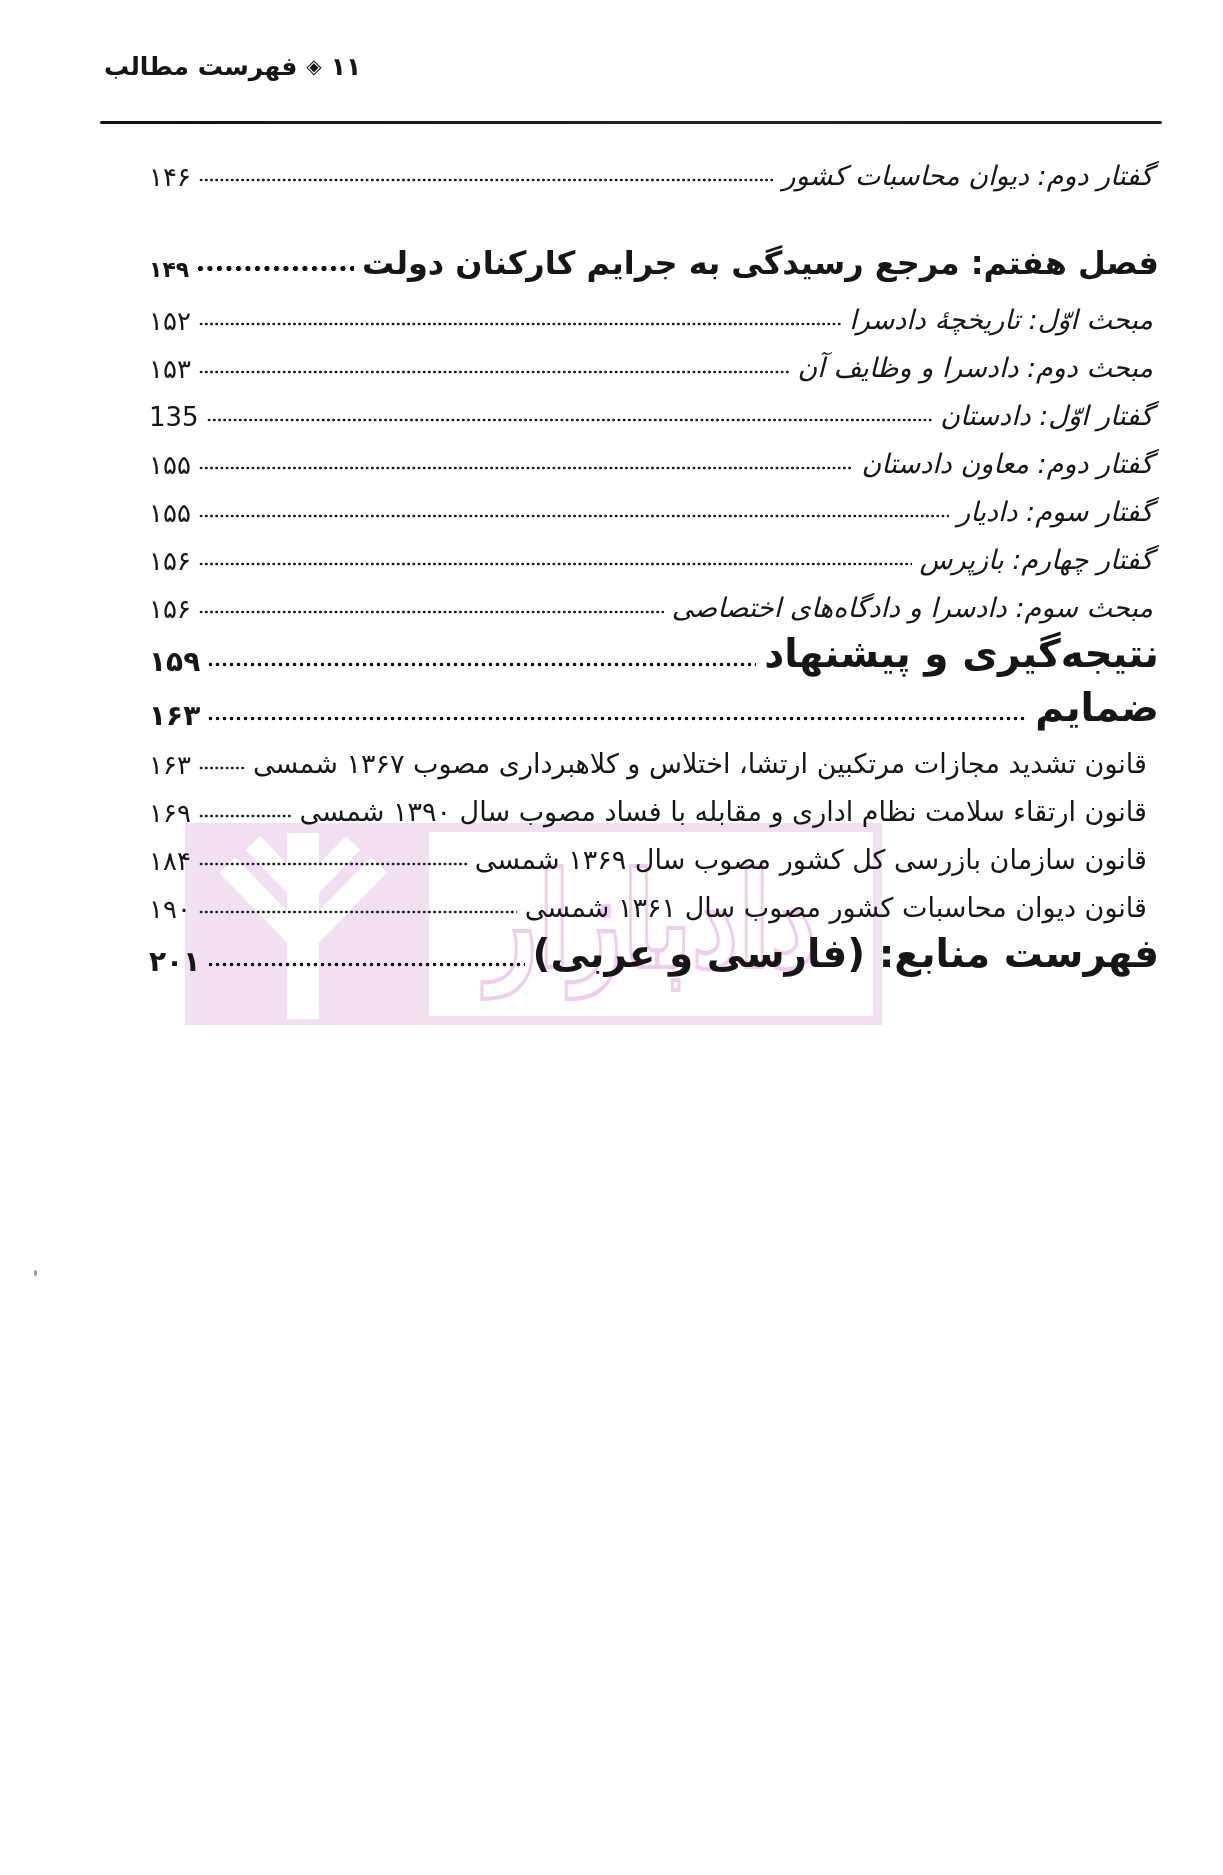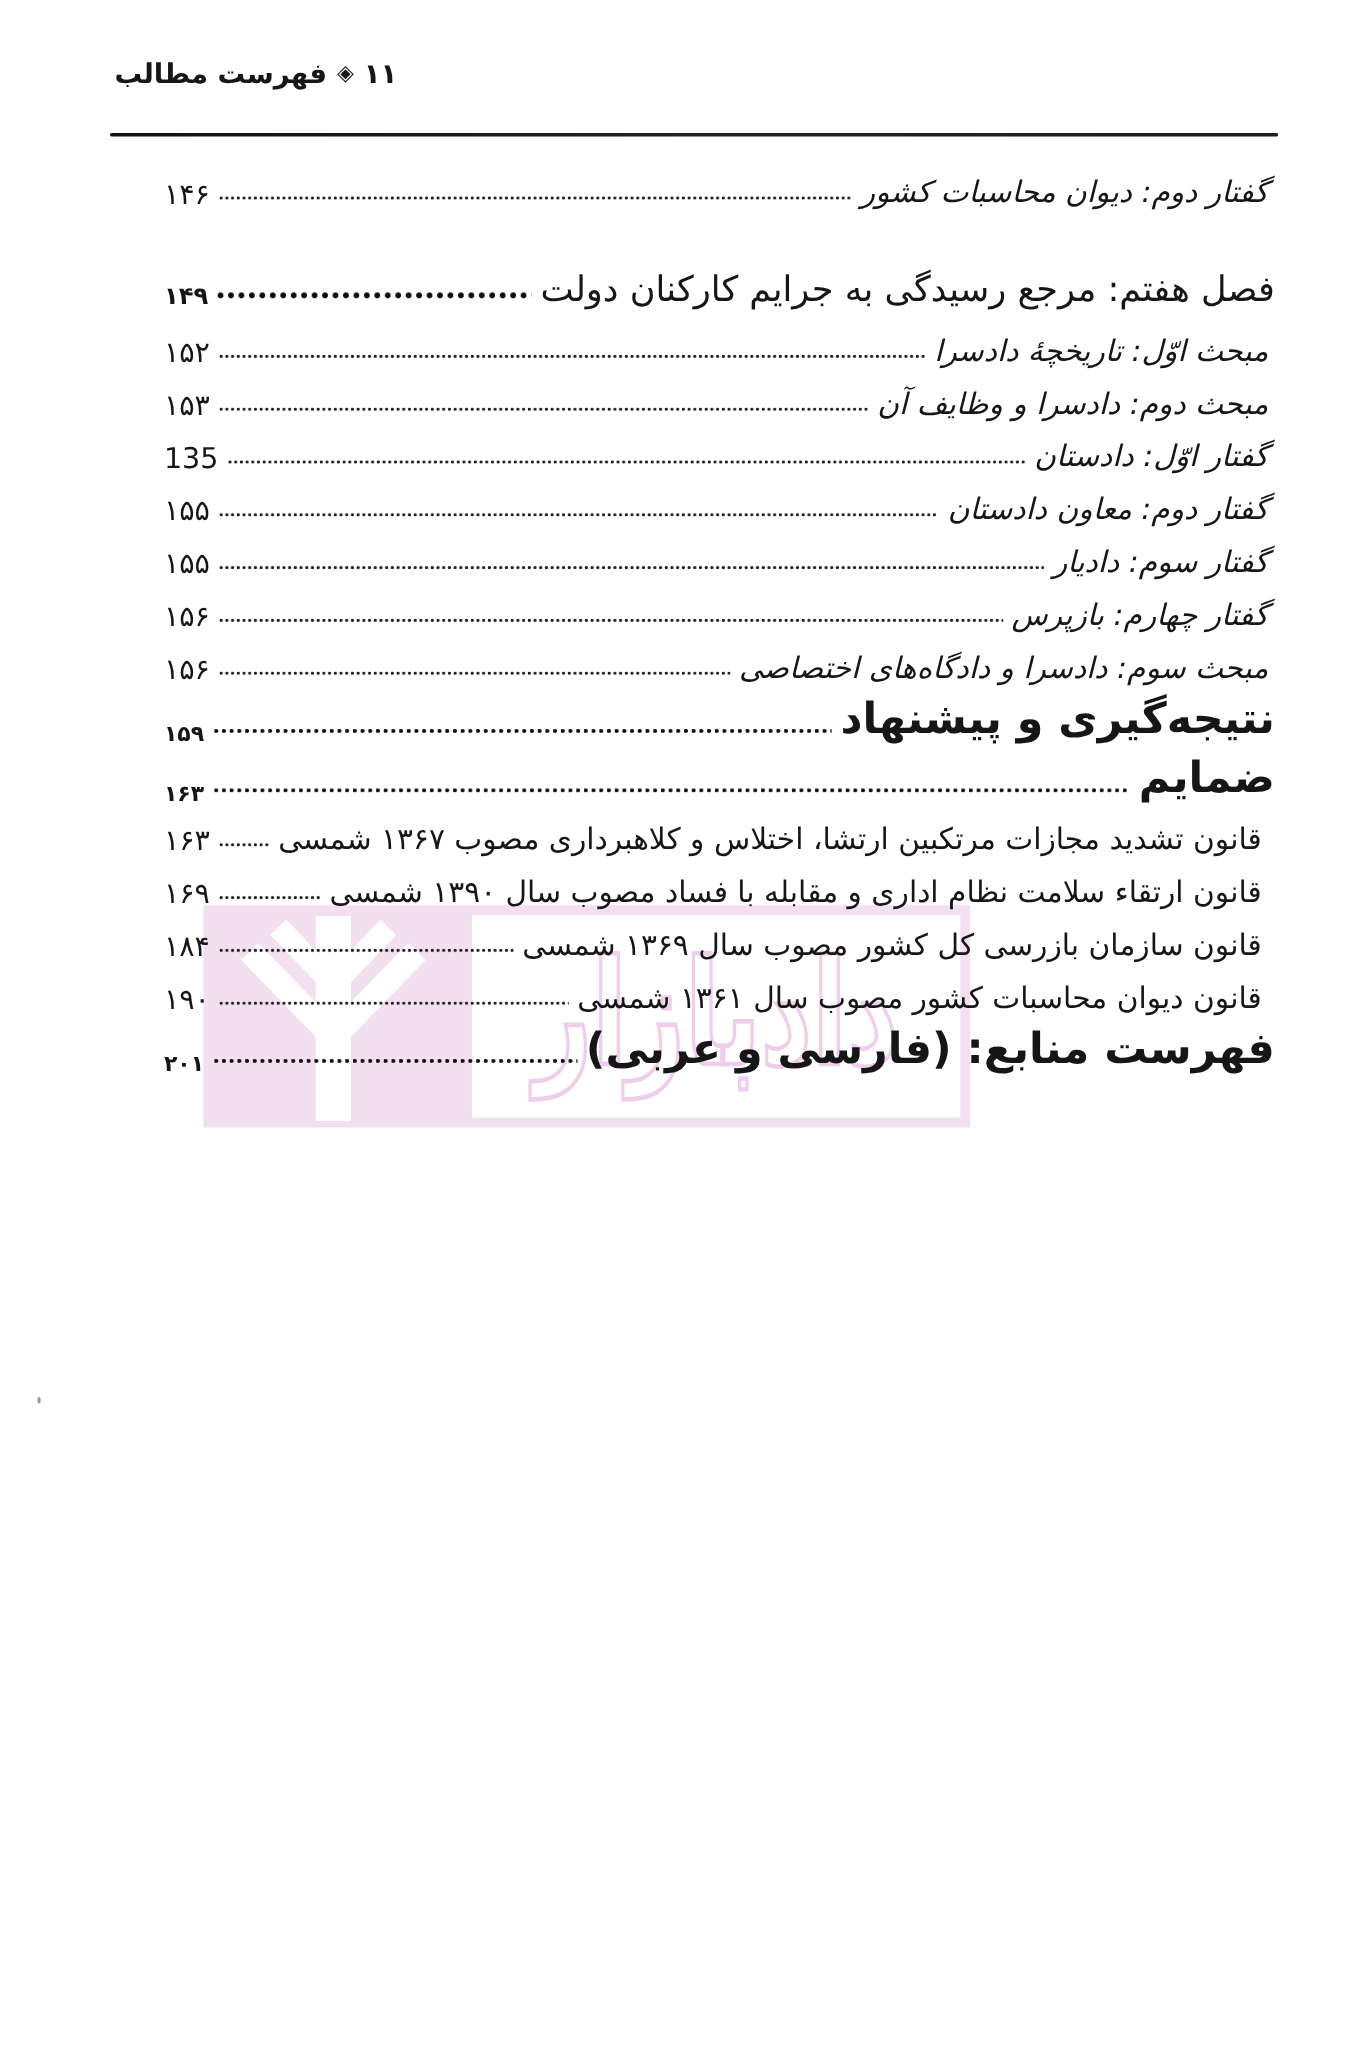"فصل هفتم: مرجع رسیدگی به" .row.chapter .title { font-weight: normal -> bold }
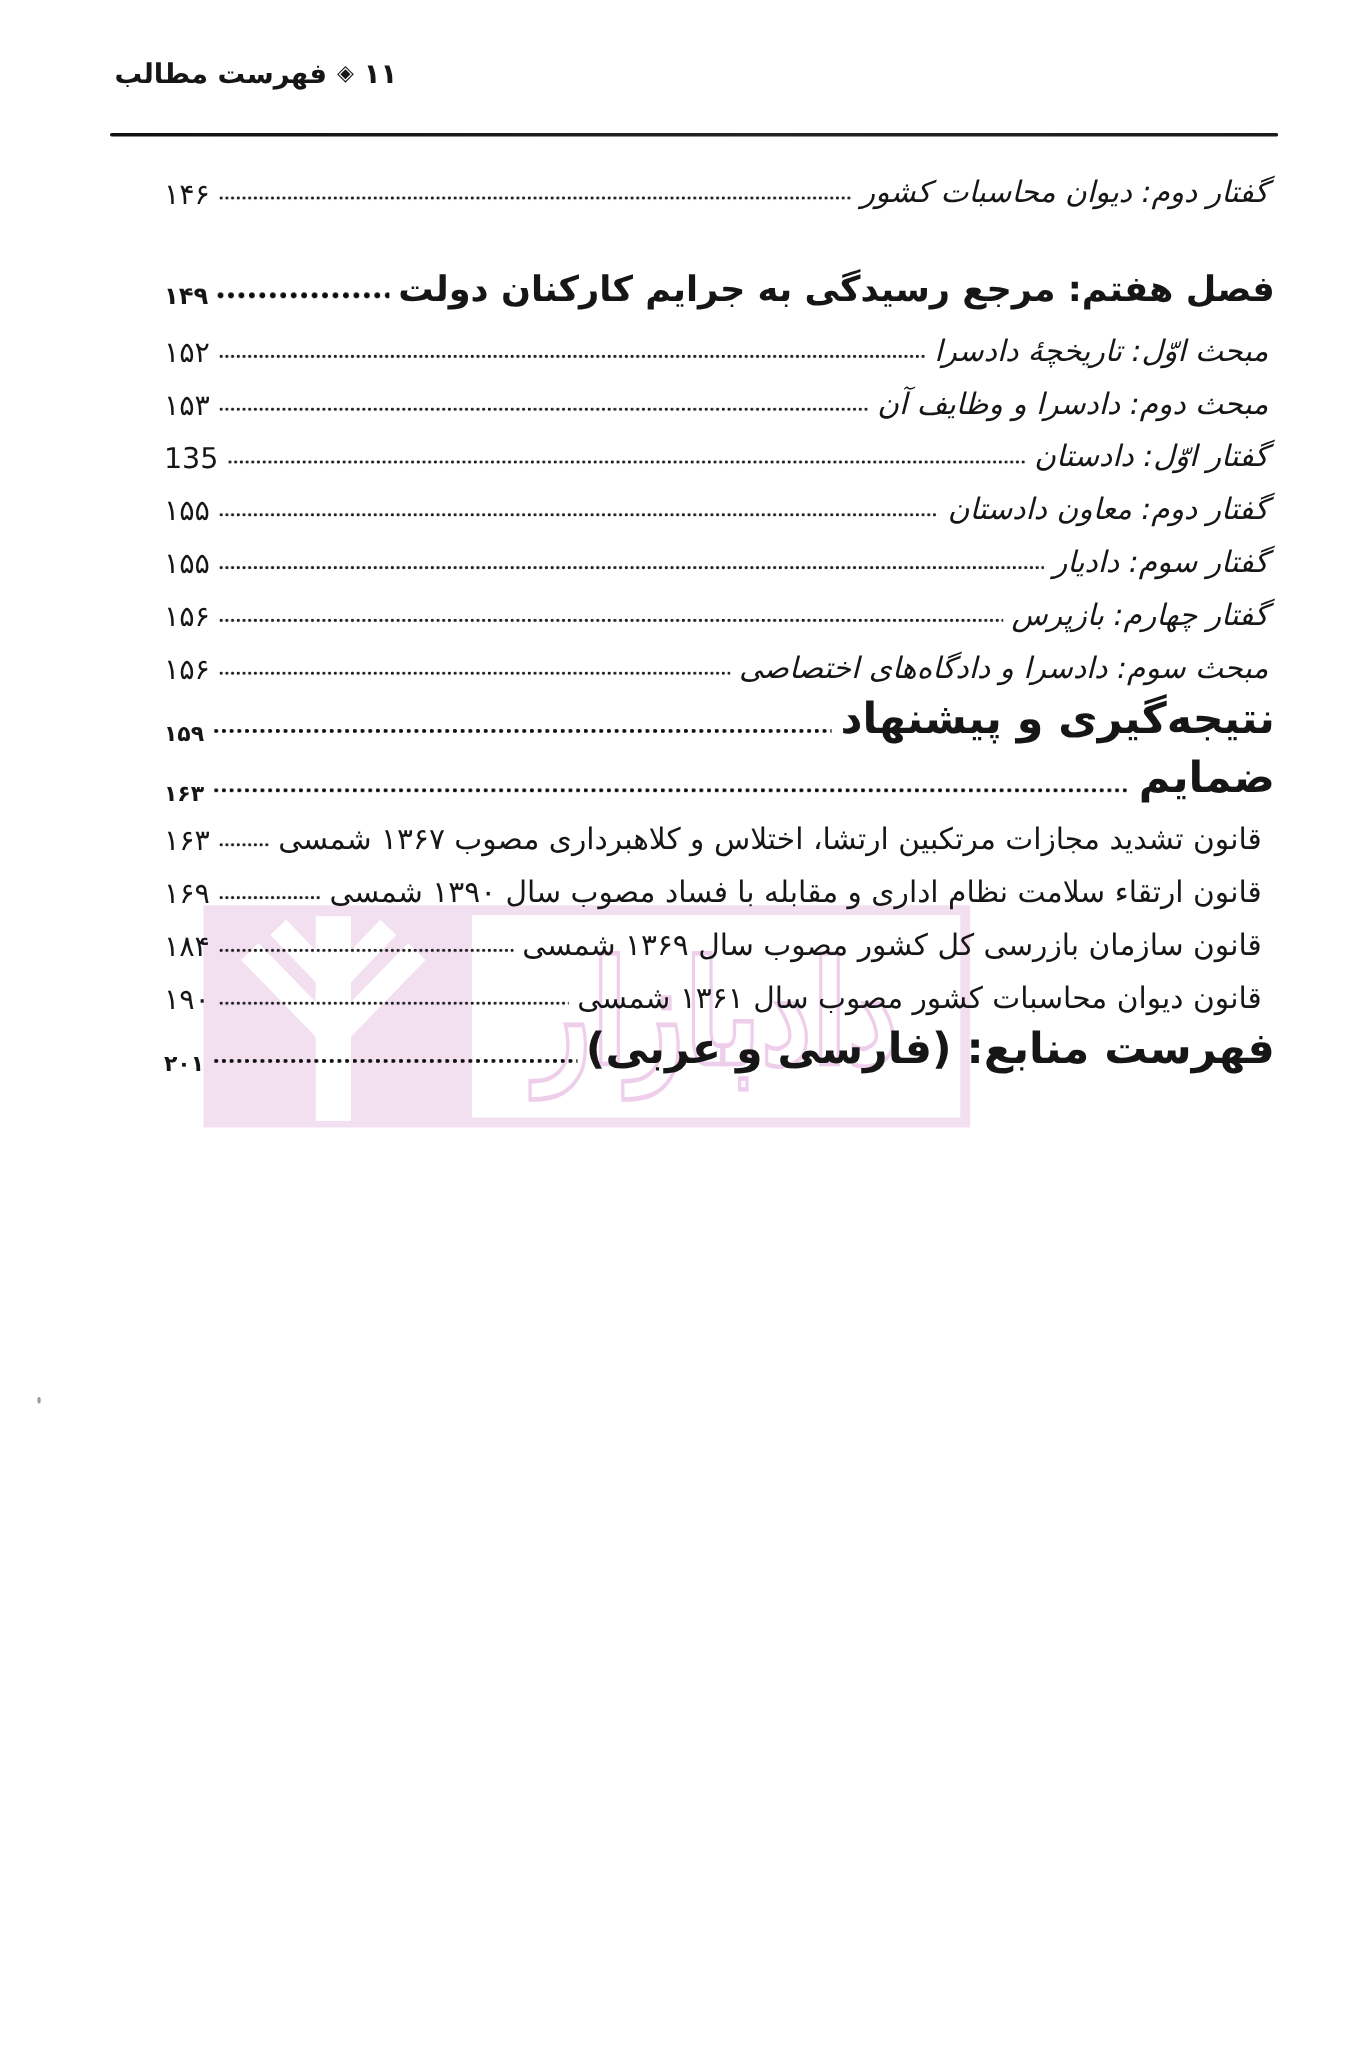"۱۵۹" .row.bold .pnum { font-size: 20px -> 28px }
